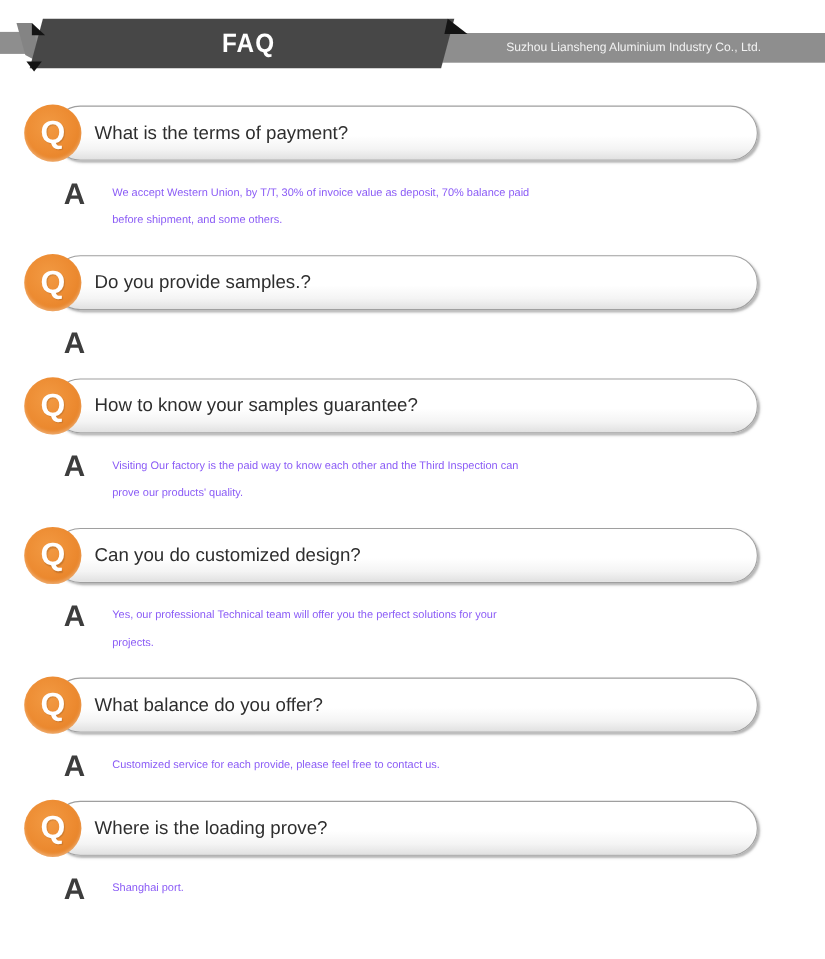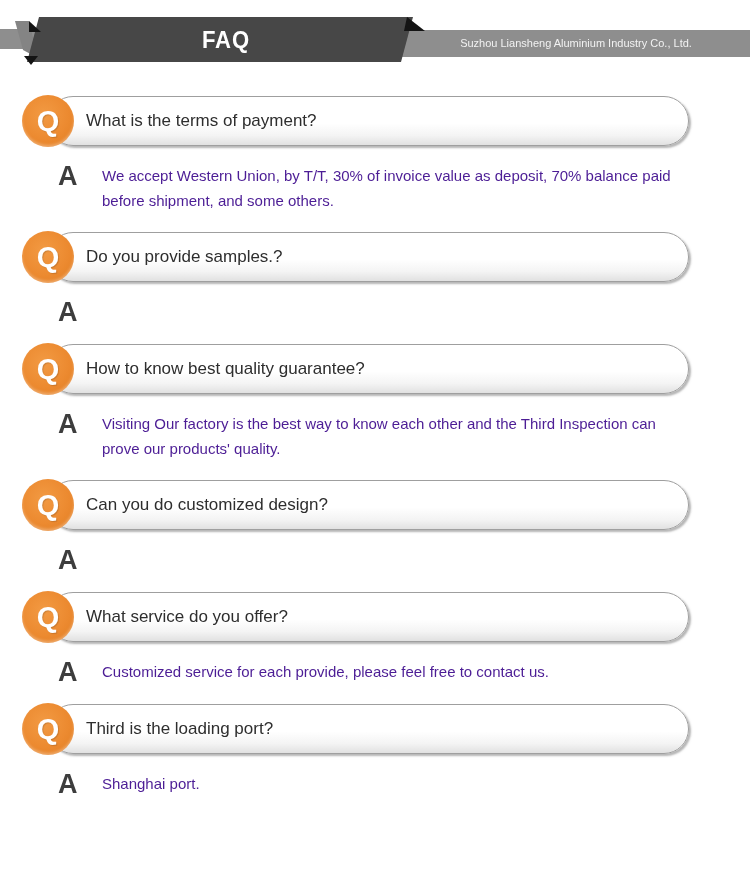"We accept Western Union, by" .a-text { color: #4c1d95 -> #8b5cf6; font-size: 15px -> 10px }
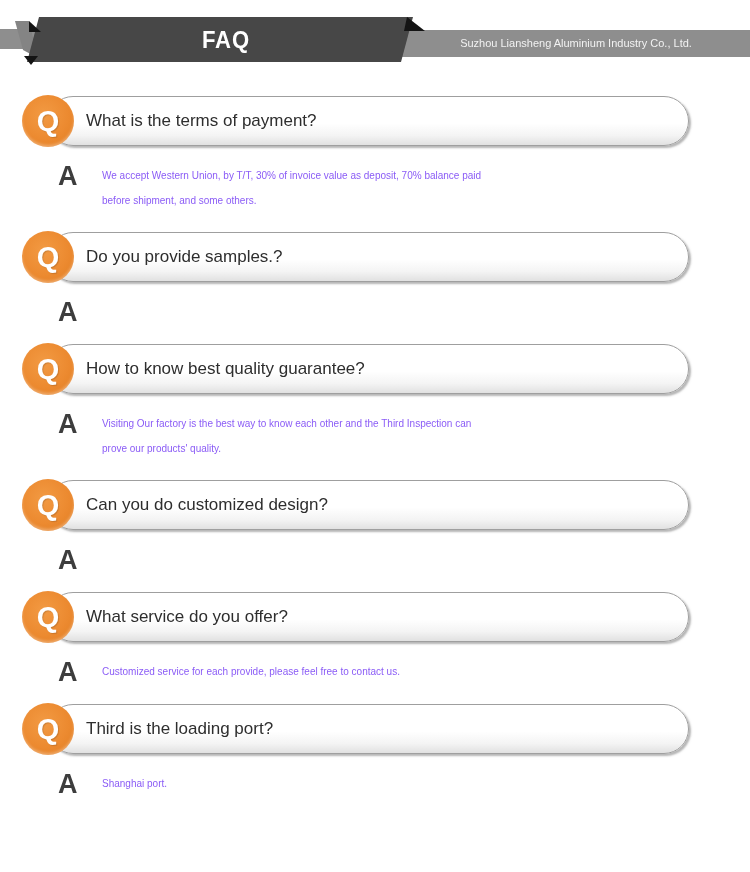"How to know best quality" span.q-text { text: best quality -> your samples }
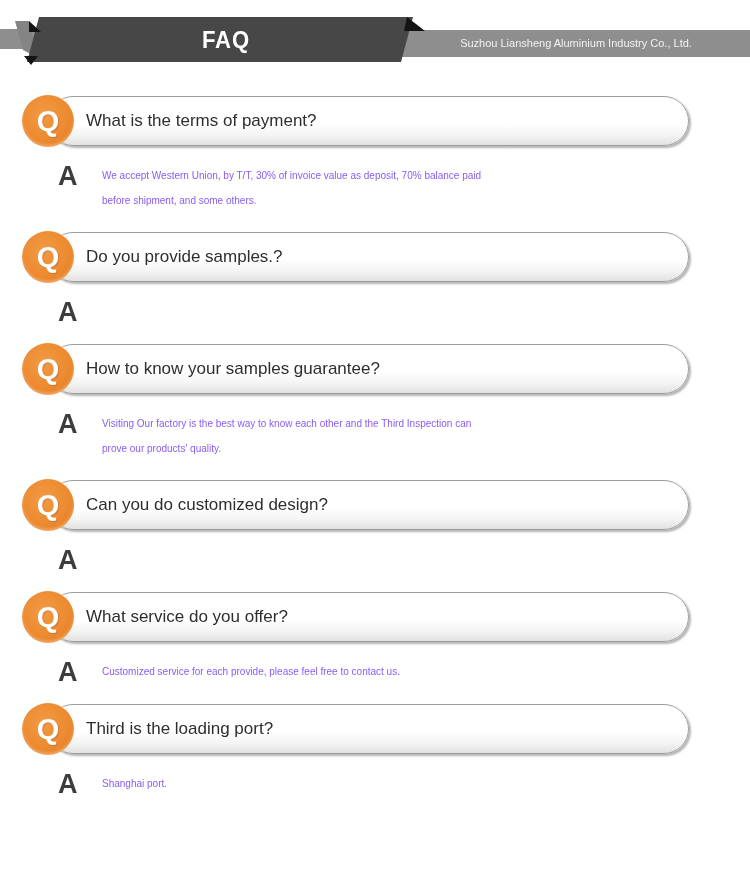"Visiting Our factory is the" p.a-text { text: best -> paid }
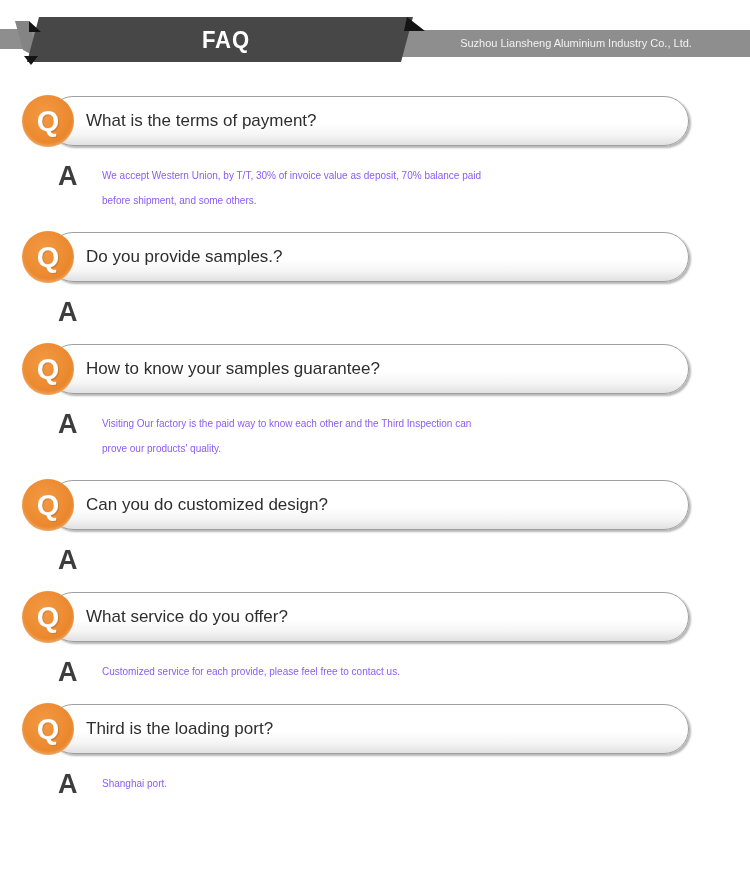"Yes, our professional Technical team" p.a-text { html: none -> <p>Yes, our professional Technical team will offer you the perfect solutions for your projects.</p> }
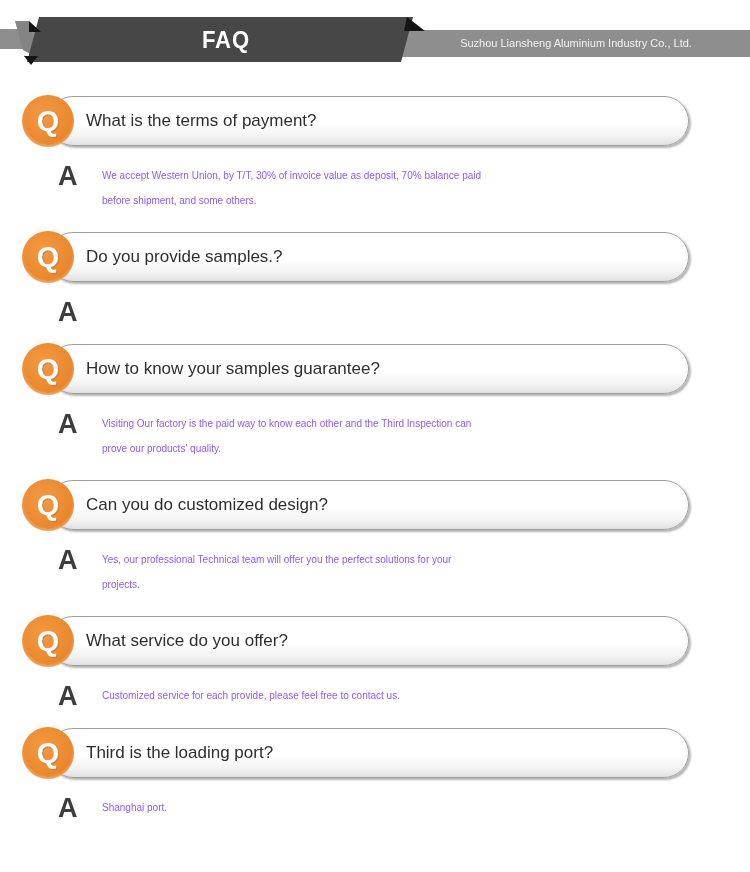"What service do you offer?" span.q-text { text: service -> balance }
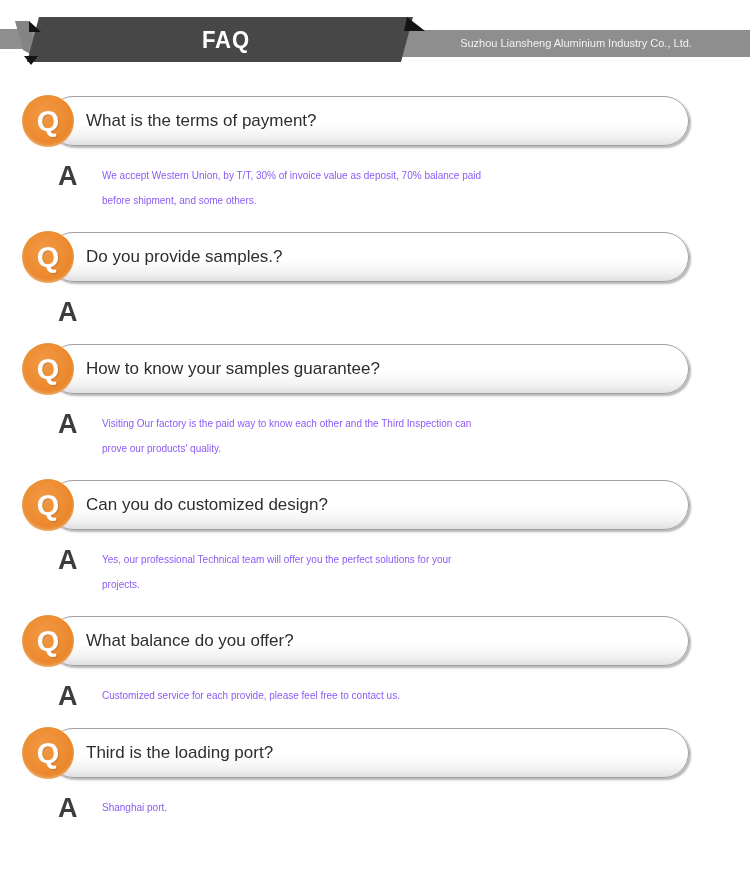"Third is the loading port?" span.q-text { text: Third is the loading port -> Where is the loading prove }
